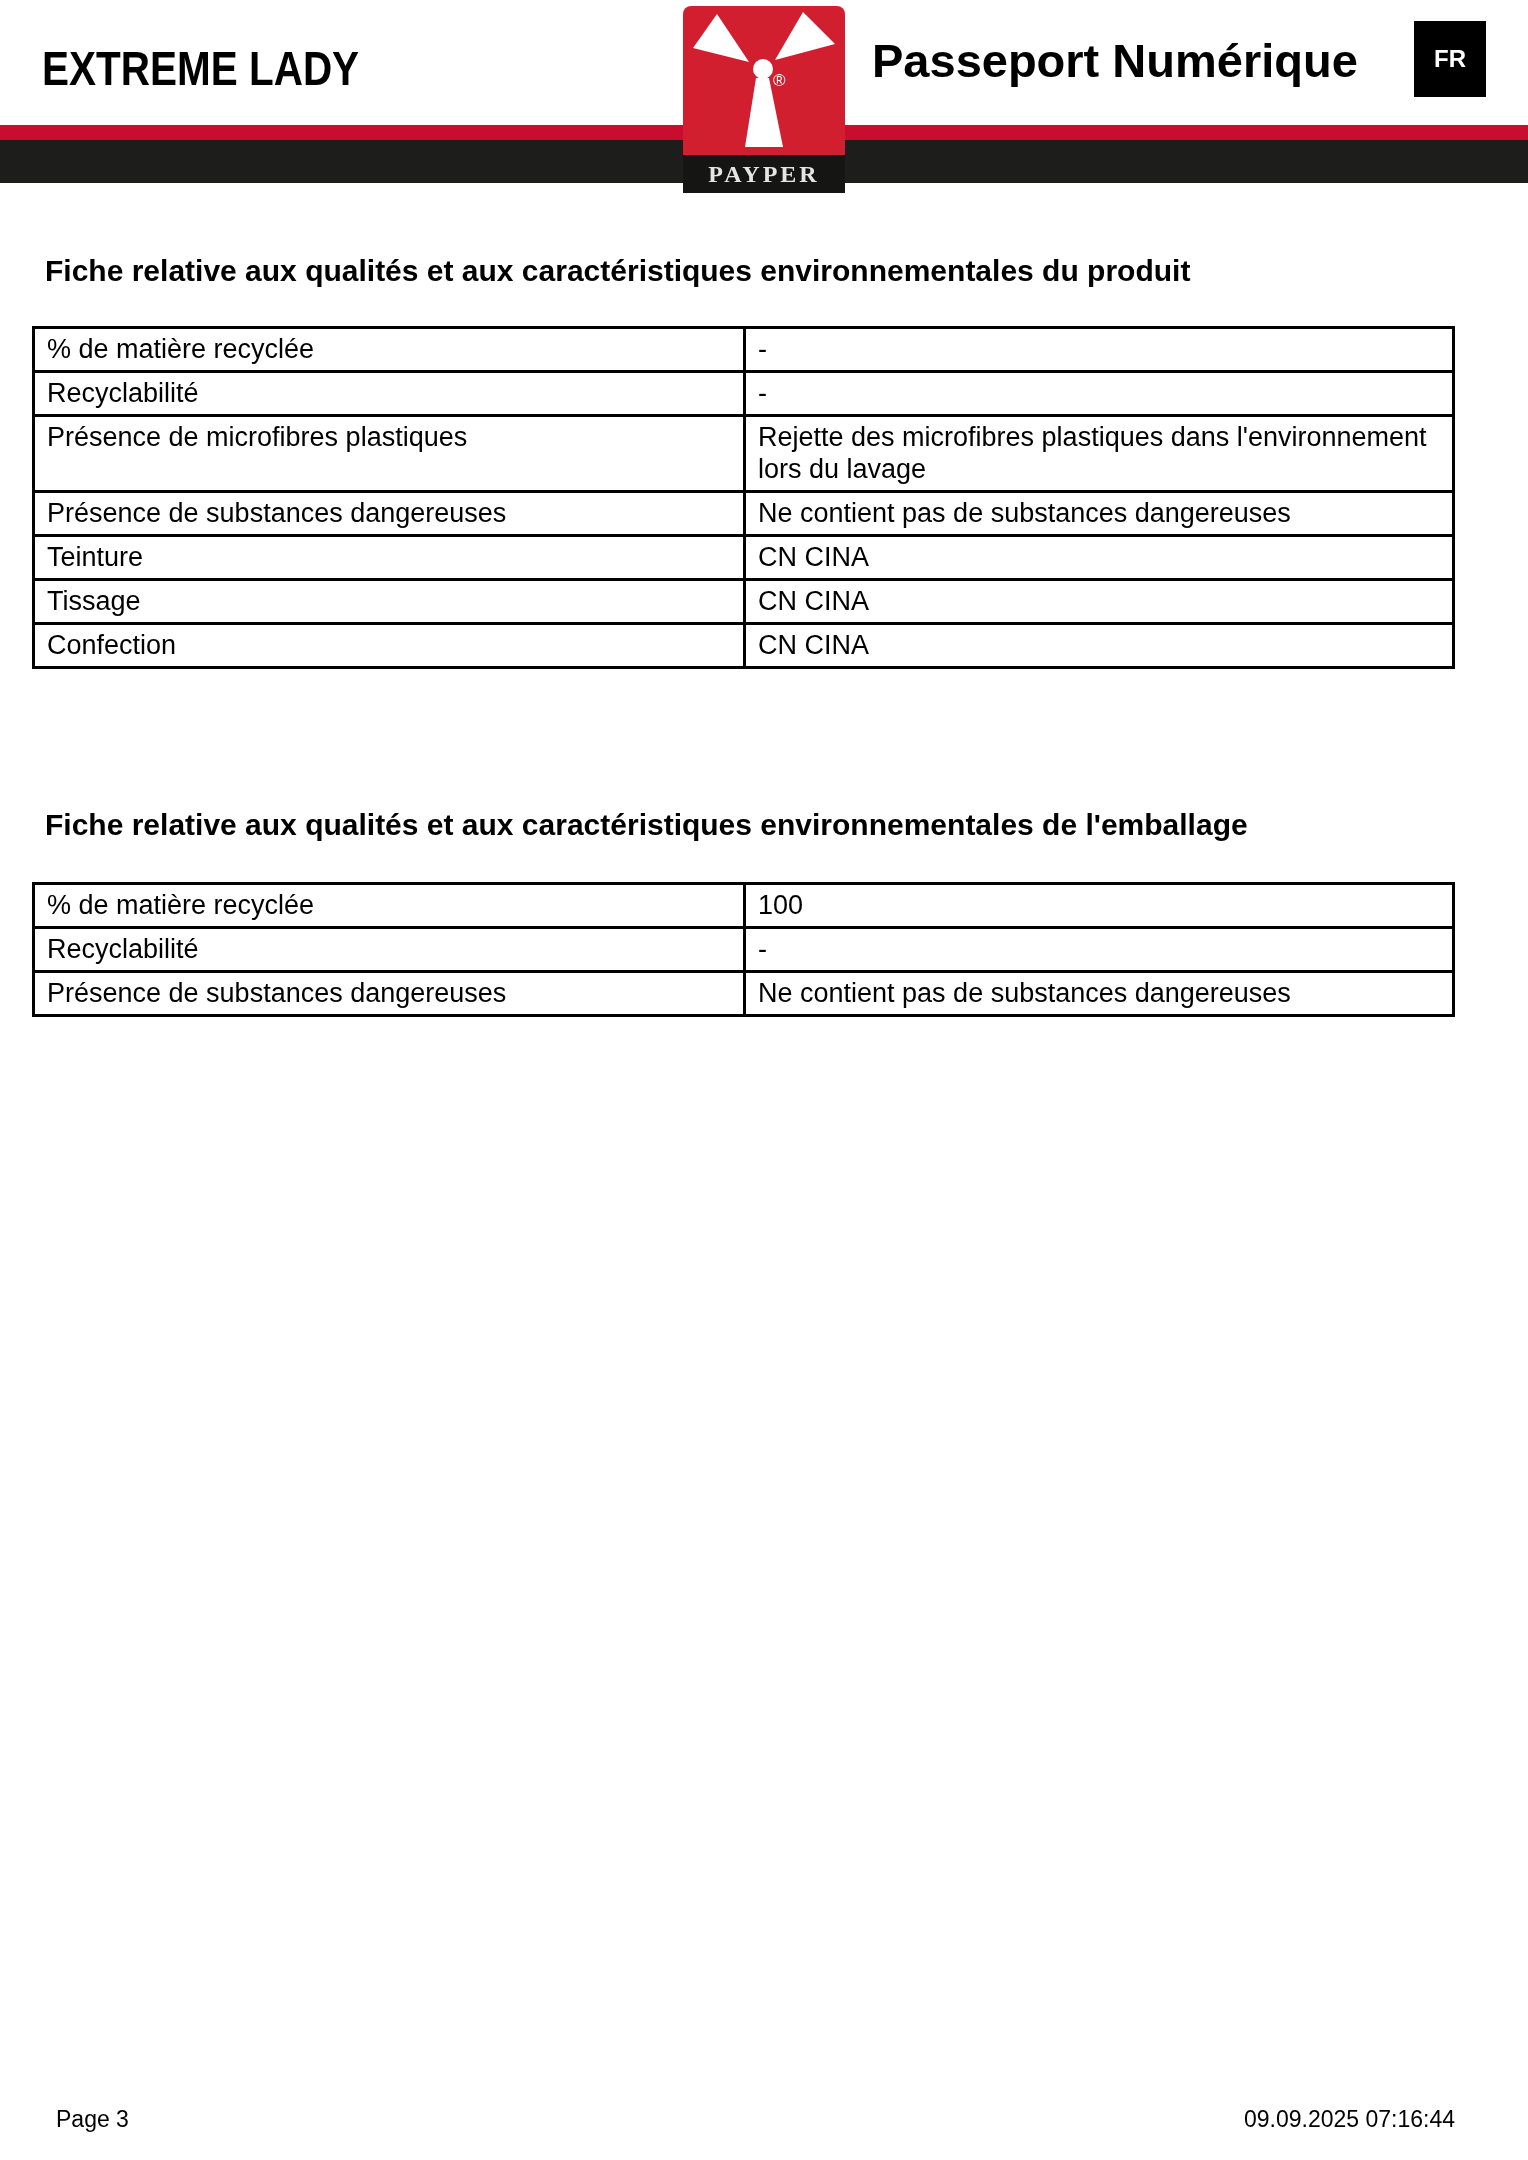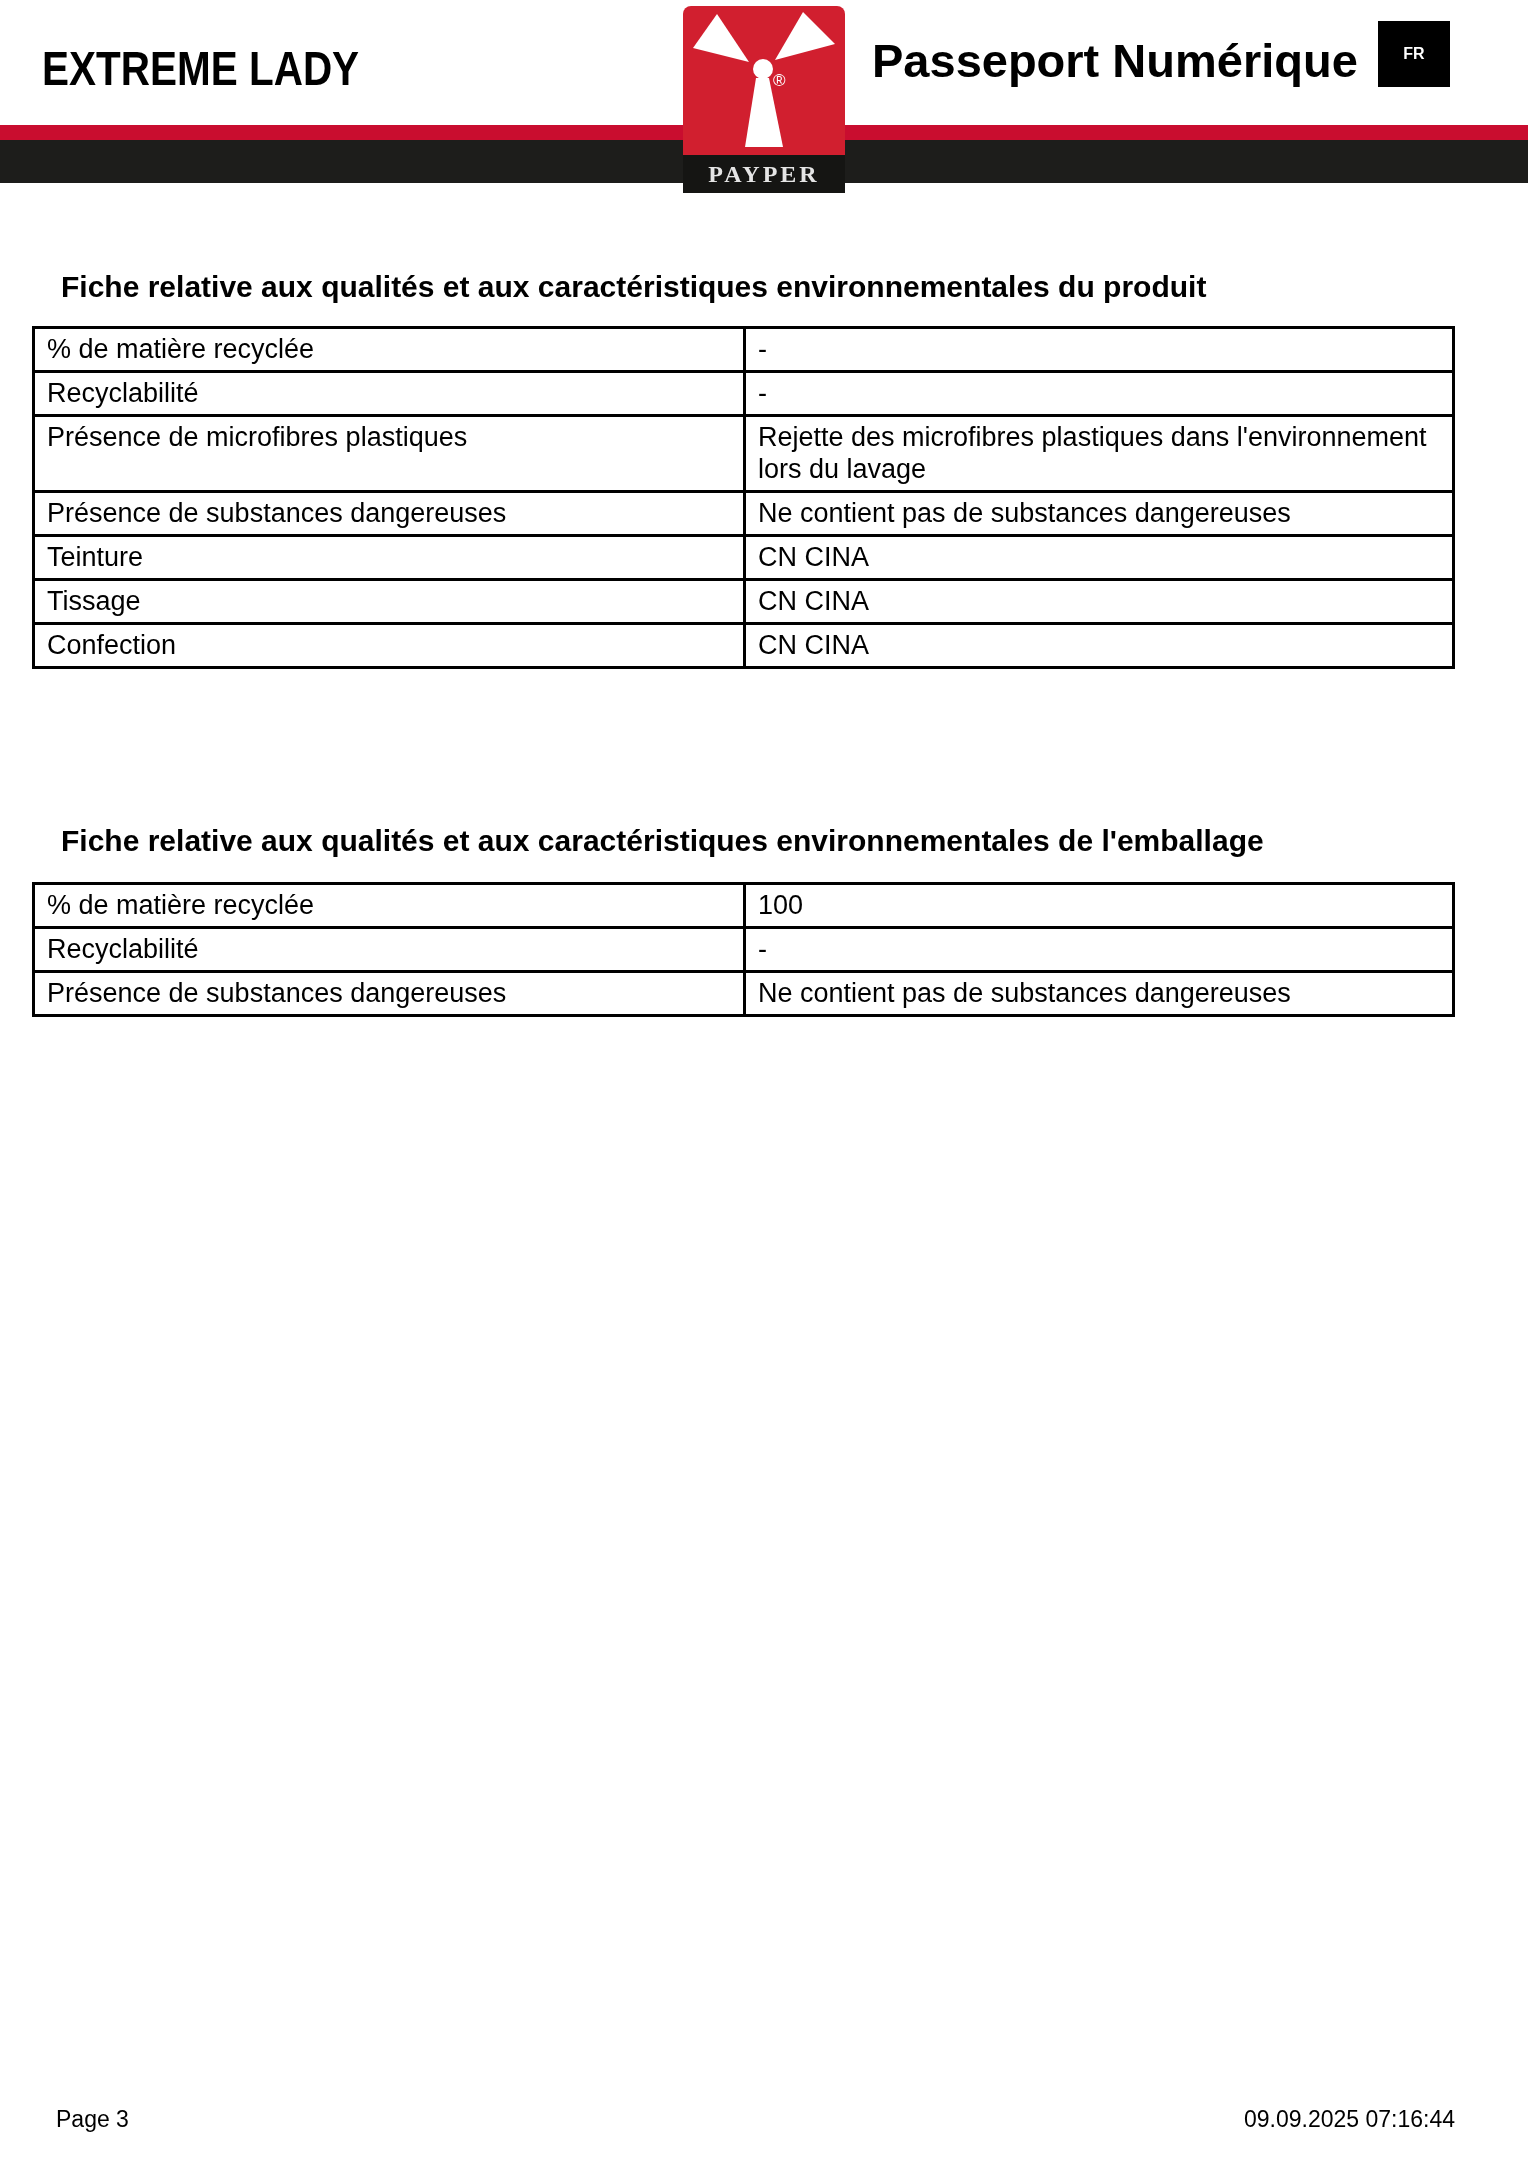"FR" .lang-badge { font-size: 16px -> 24px; height: 66px -> 76px; left: 1378px -> 1414px }
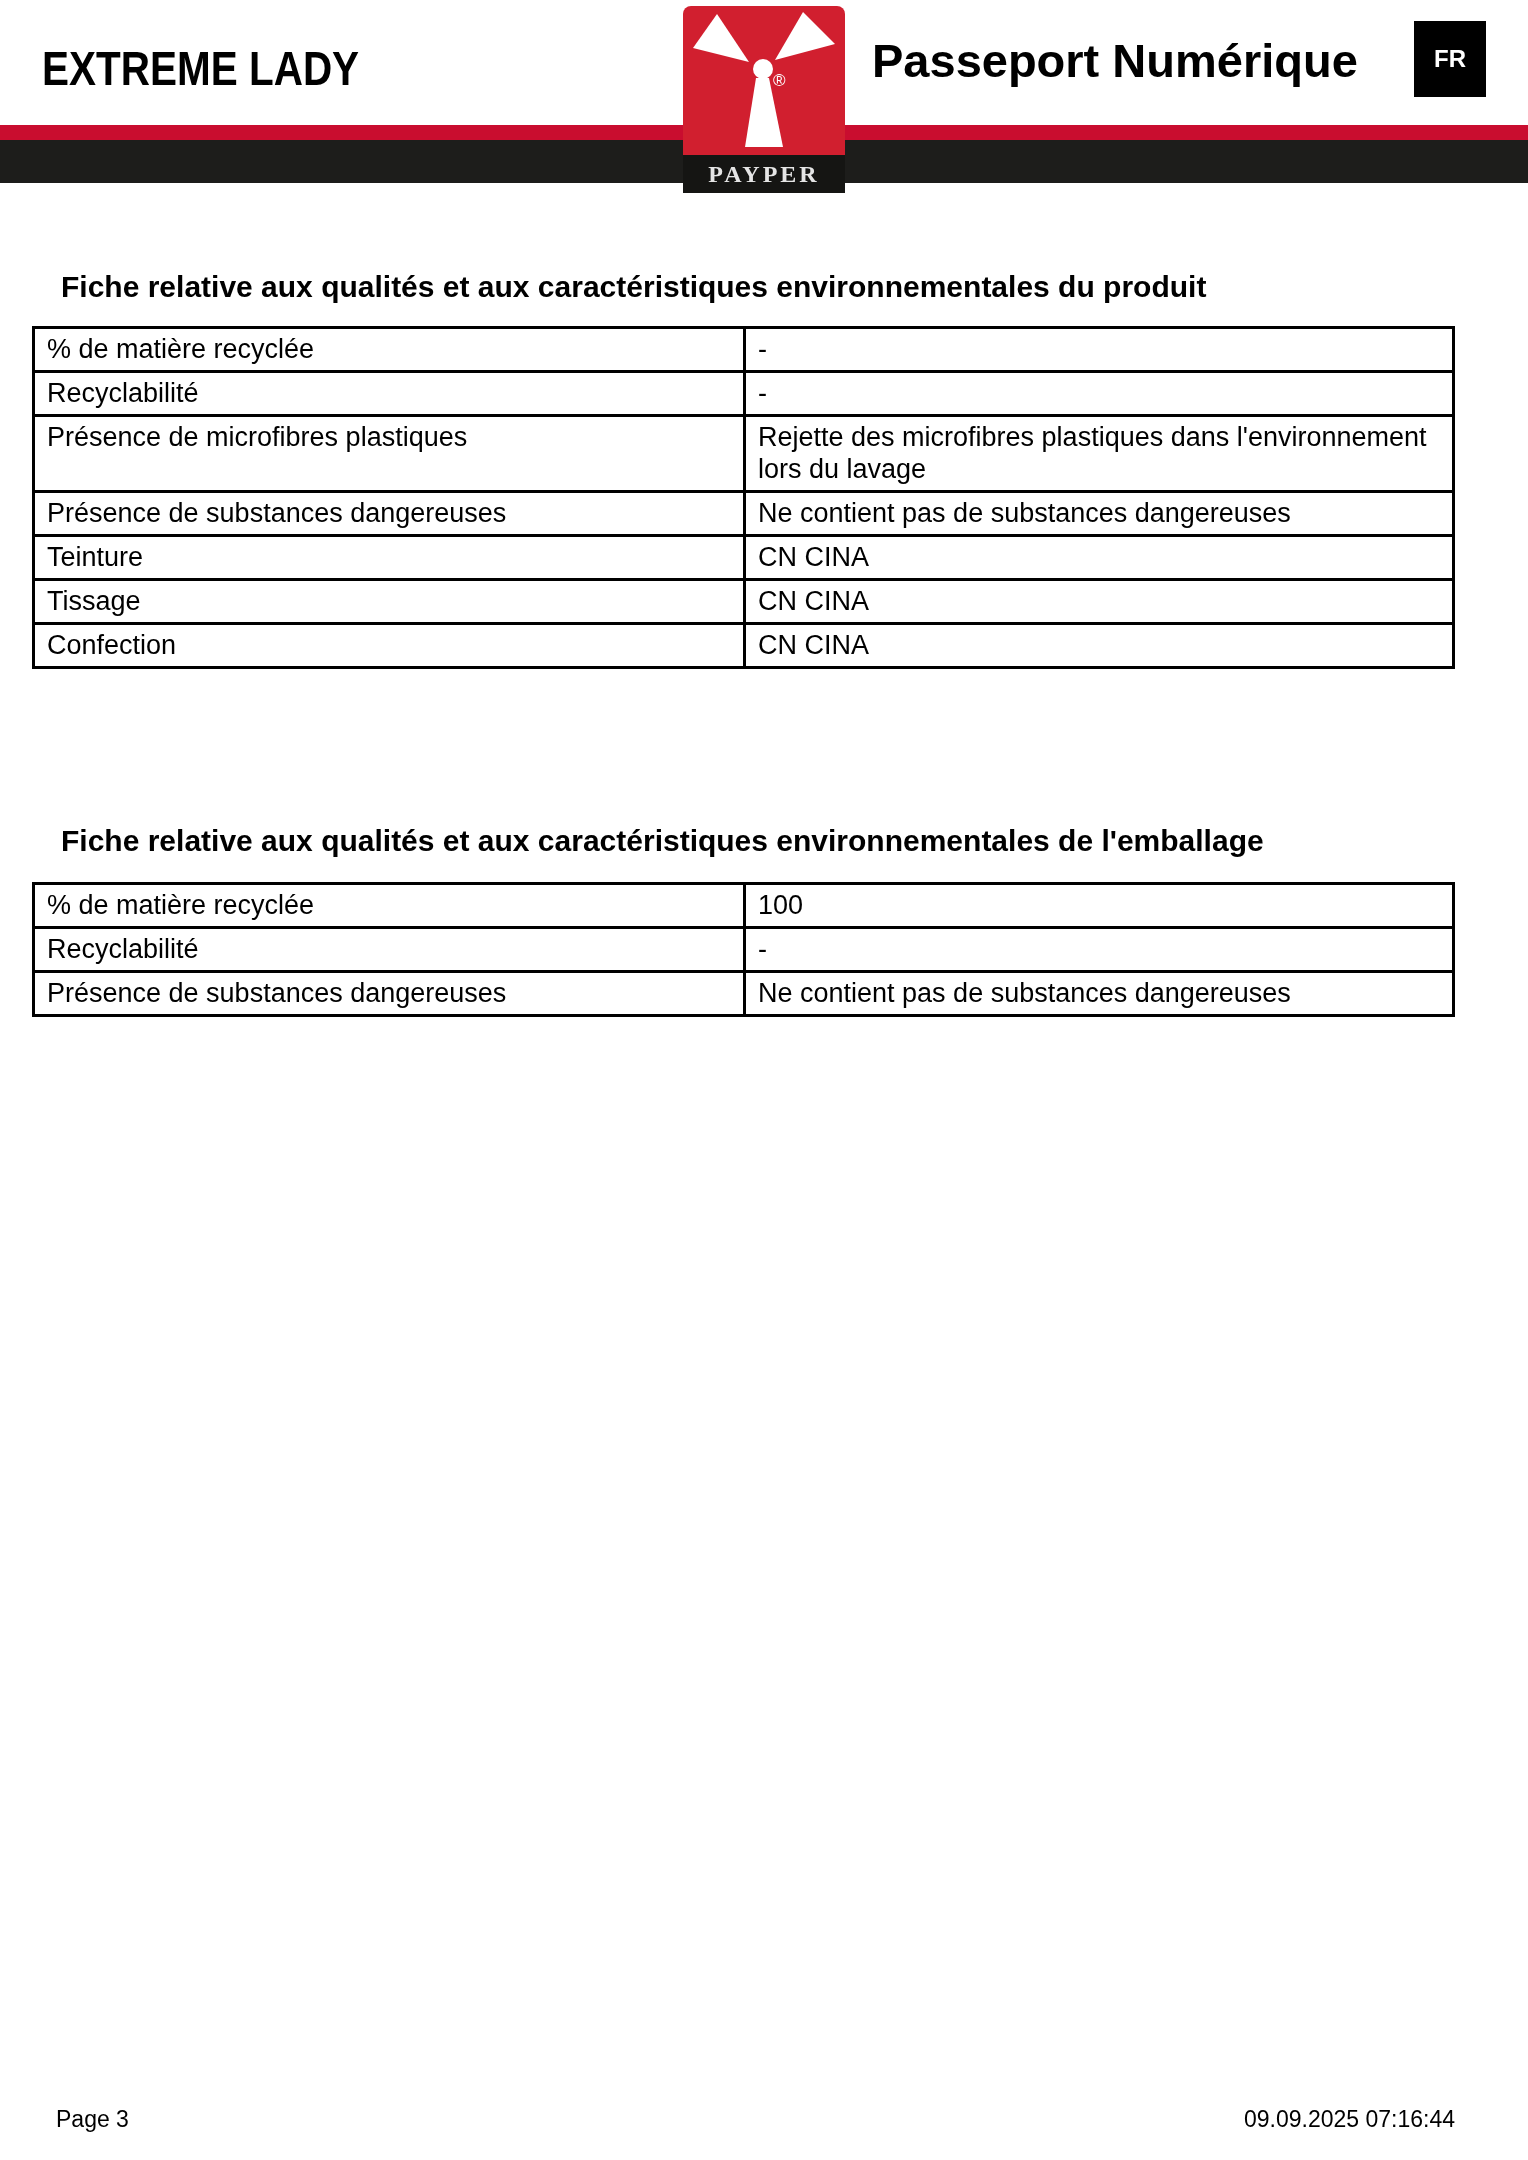"Fiche relative aux qualités et" .section-title { margin: 16px -> 0 }
